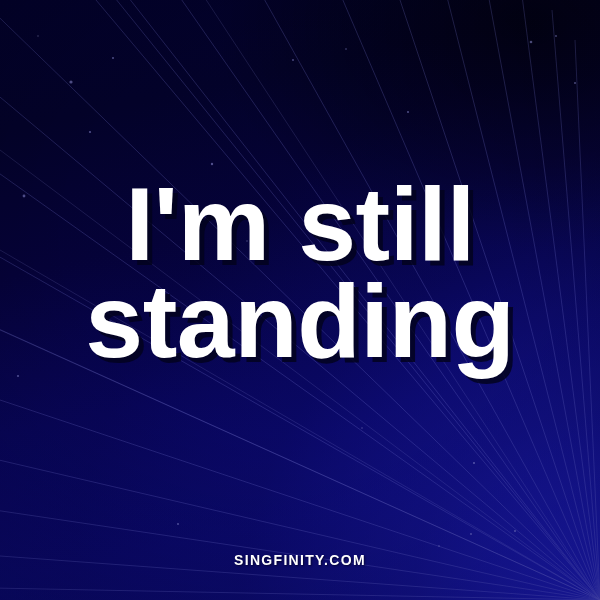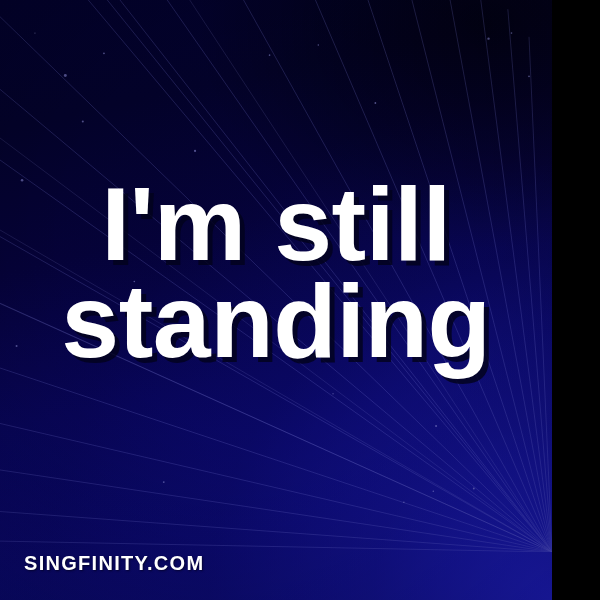"I'm still" #card { width: 552px -> 600px }
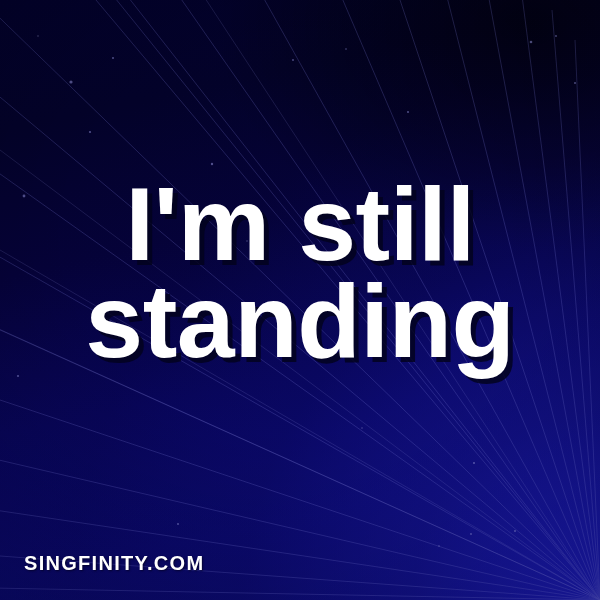"SINGFINITY.COM" .footer { font-size: 20px -> 14px; margin-left: 24px -> none; text-align: left -> center }
